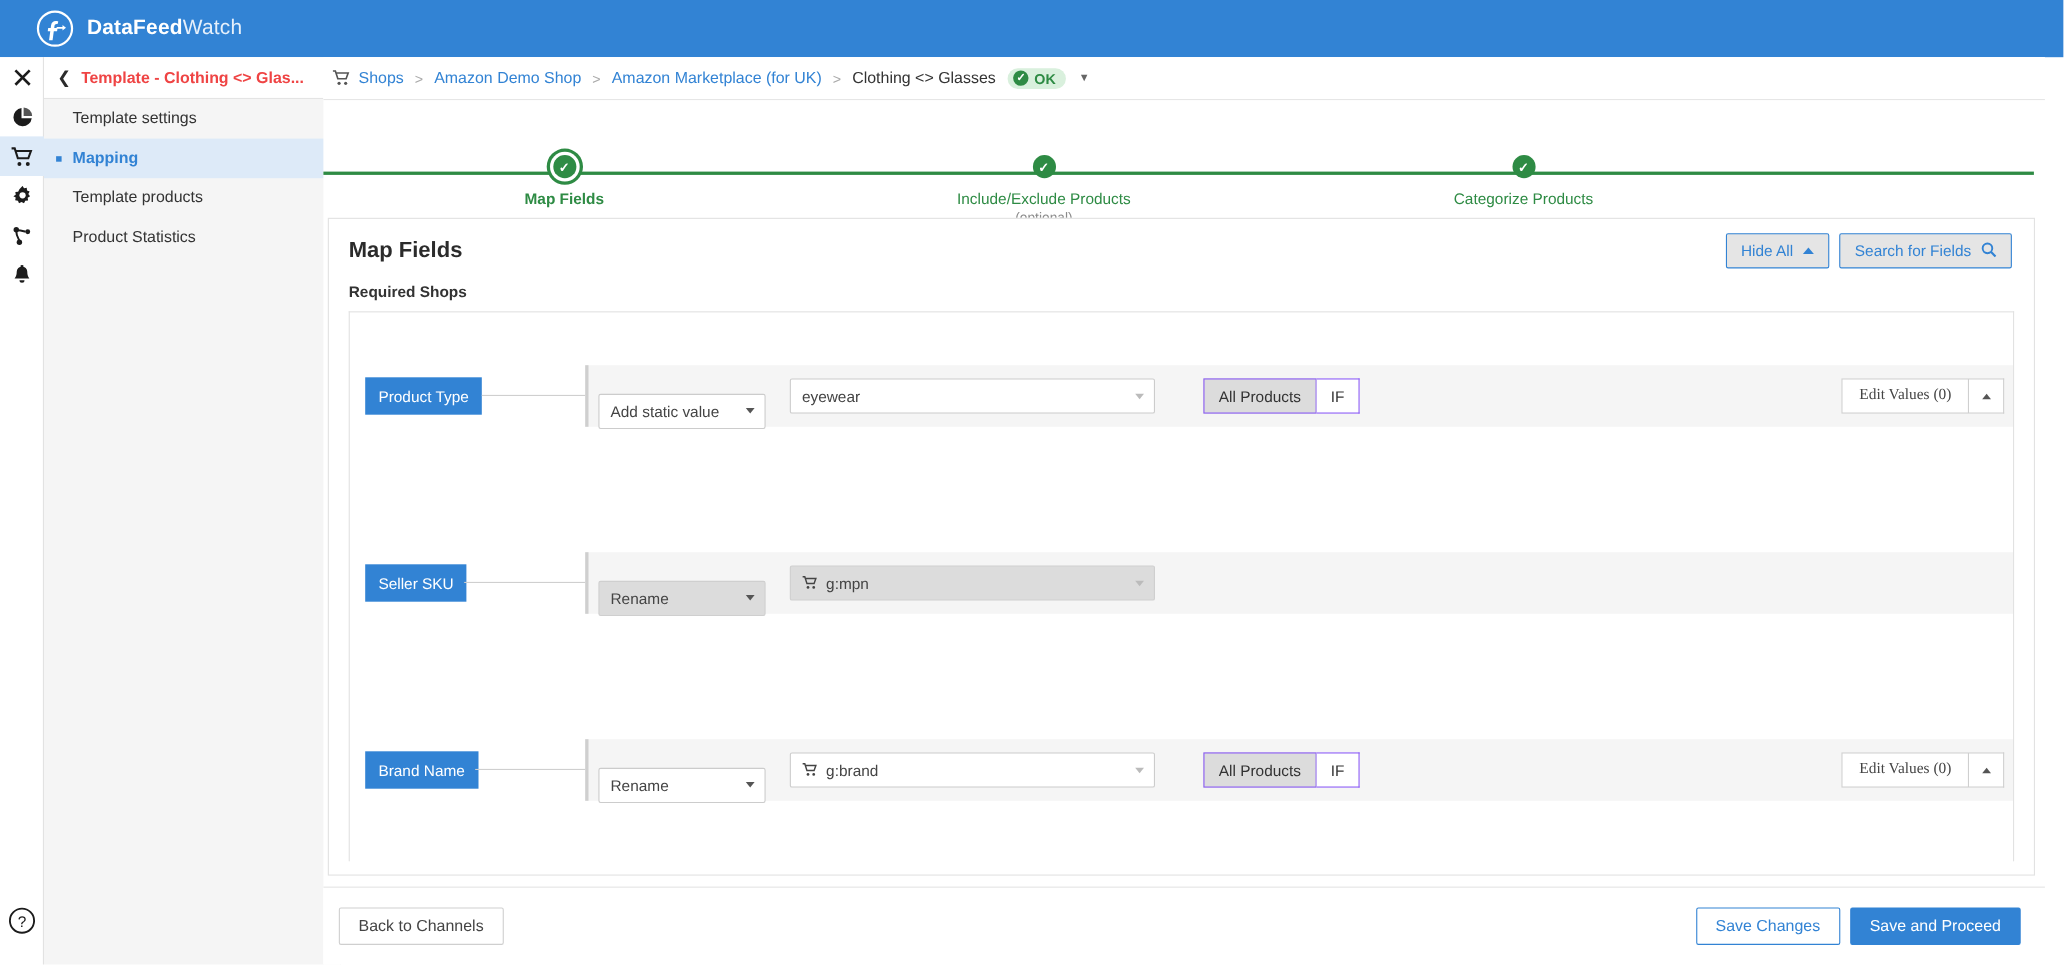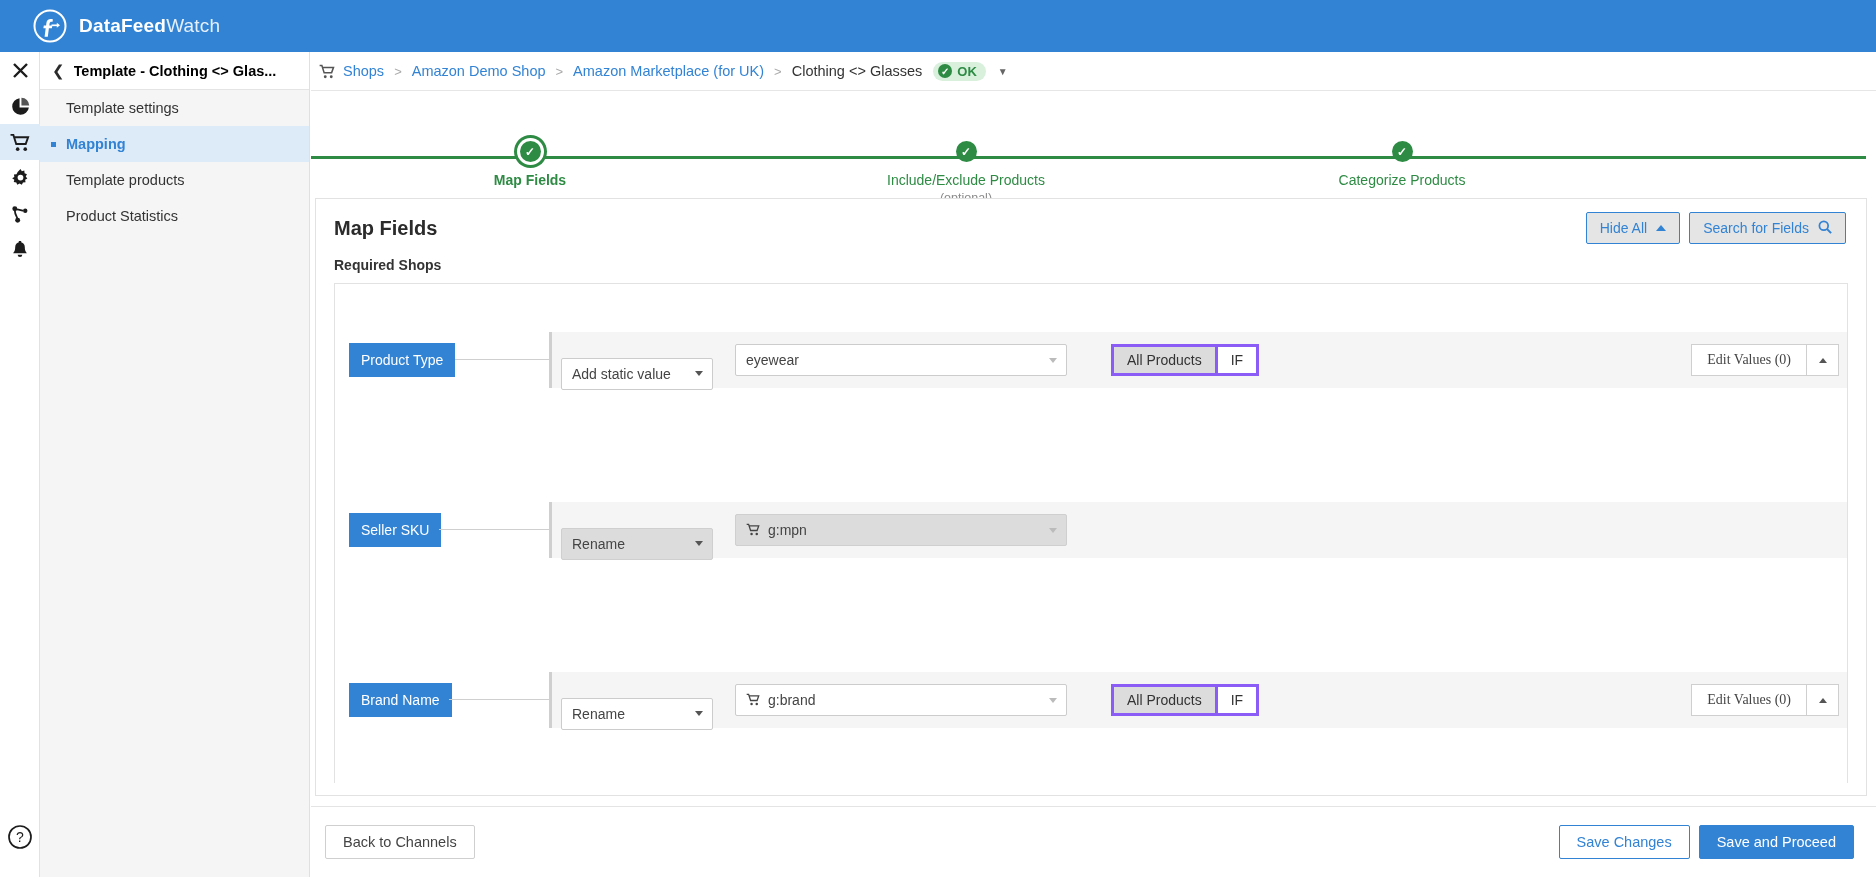"Template - Clothing <> Glas..." .lp-title { color: #000000 -> #ef4444 }
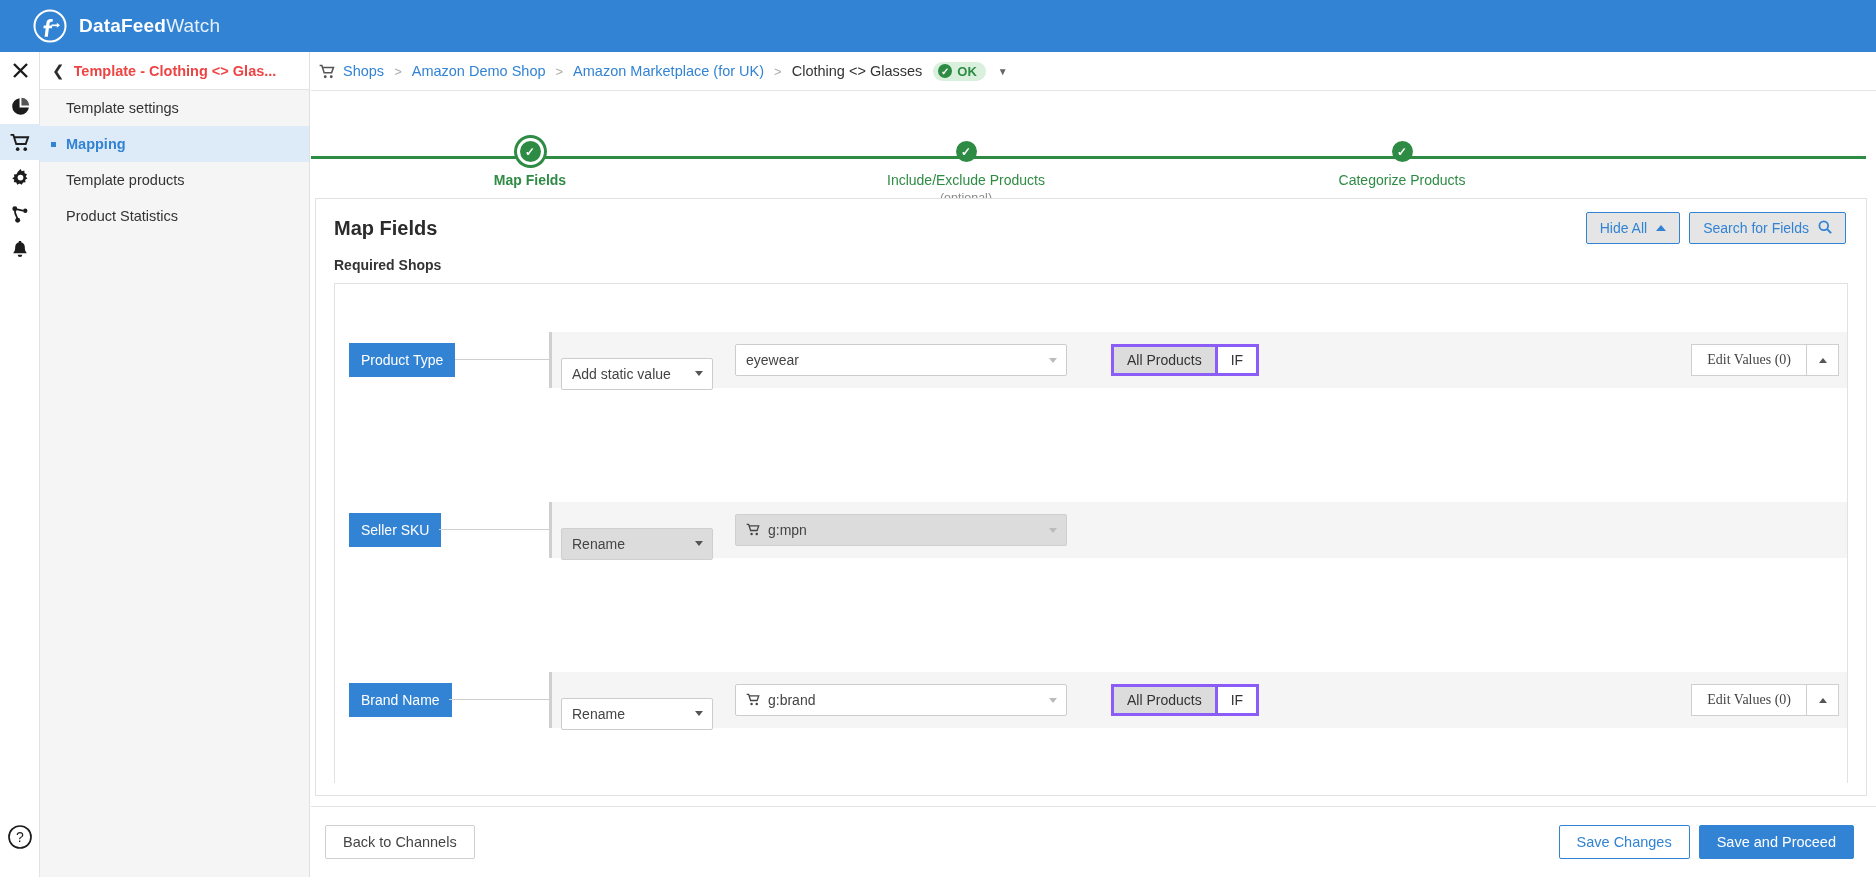"Shops" .content { left: 311px -> 294px }
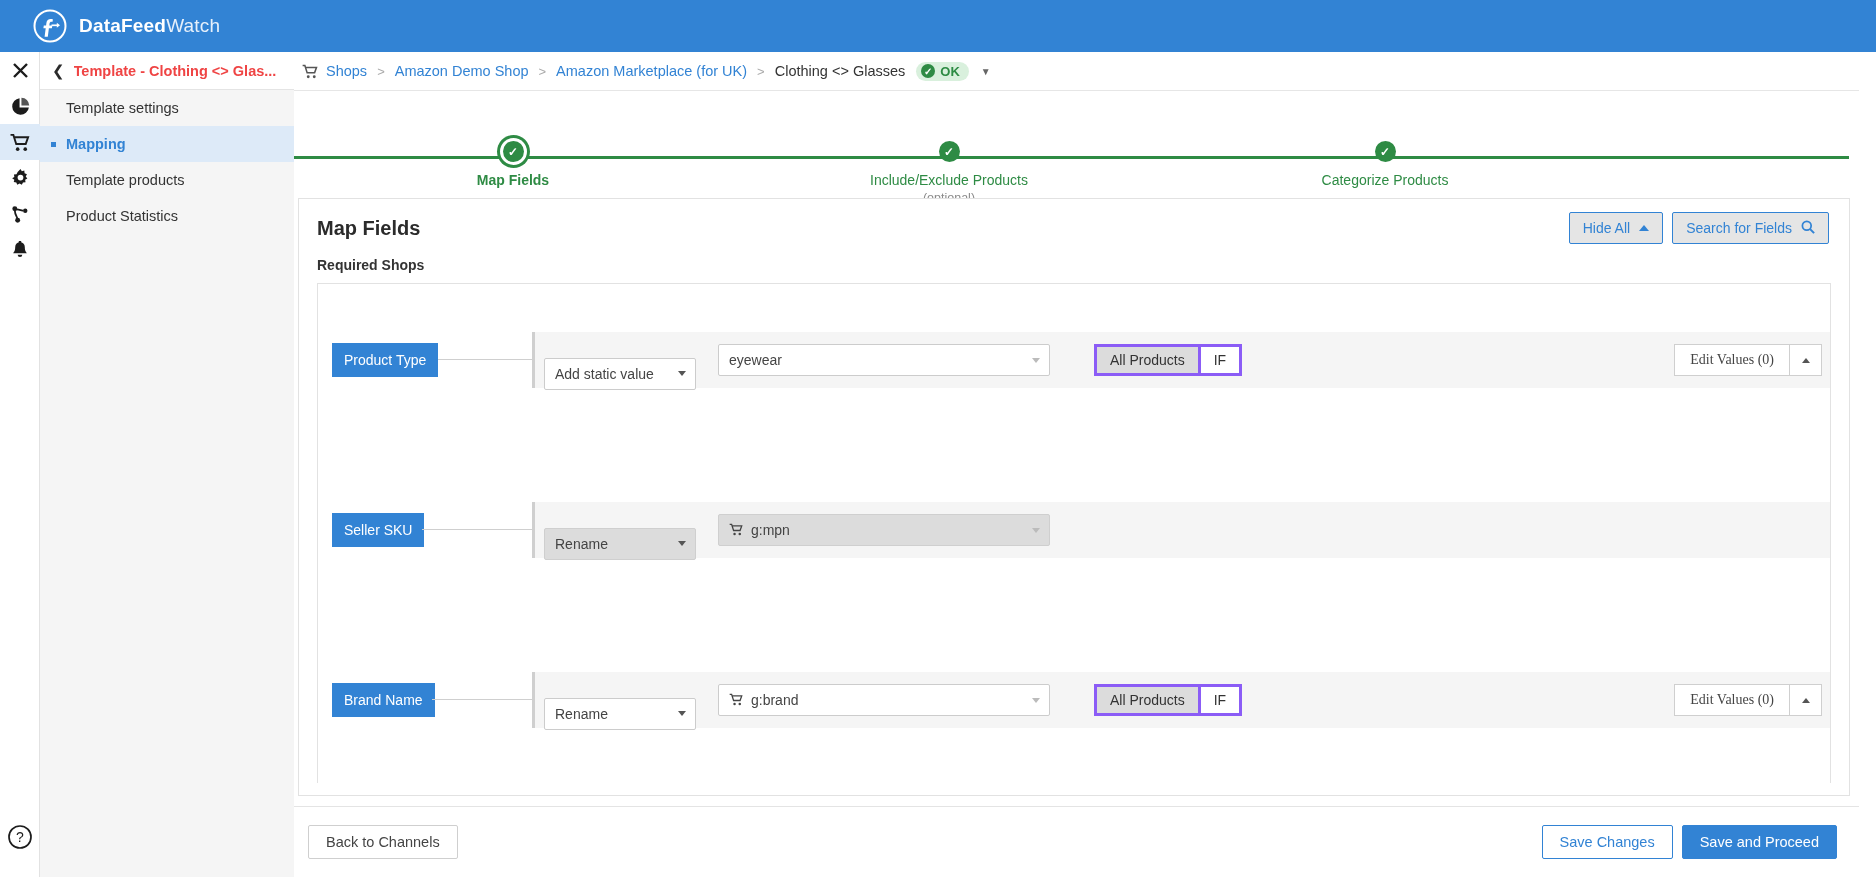"All Products" .tgl { border: 3px solid #8b5cf6 -> 1px solid #8b5cf6 }
